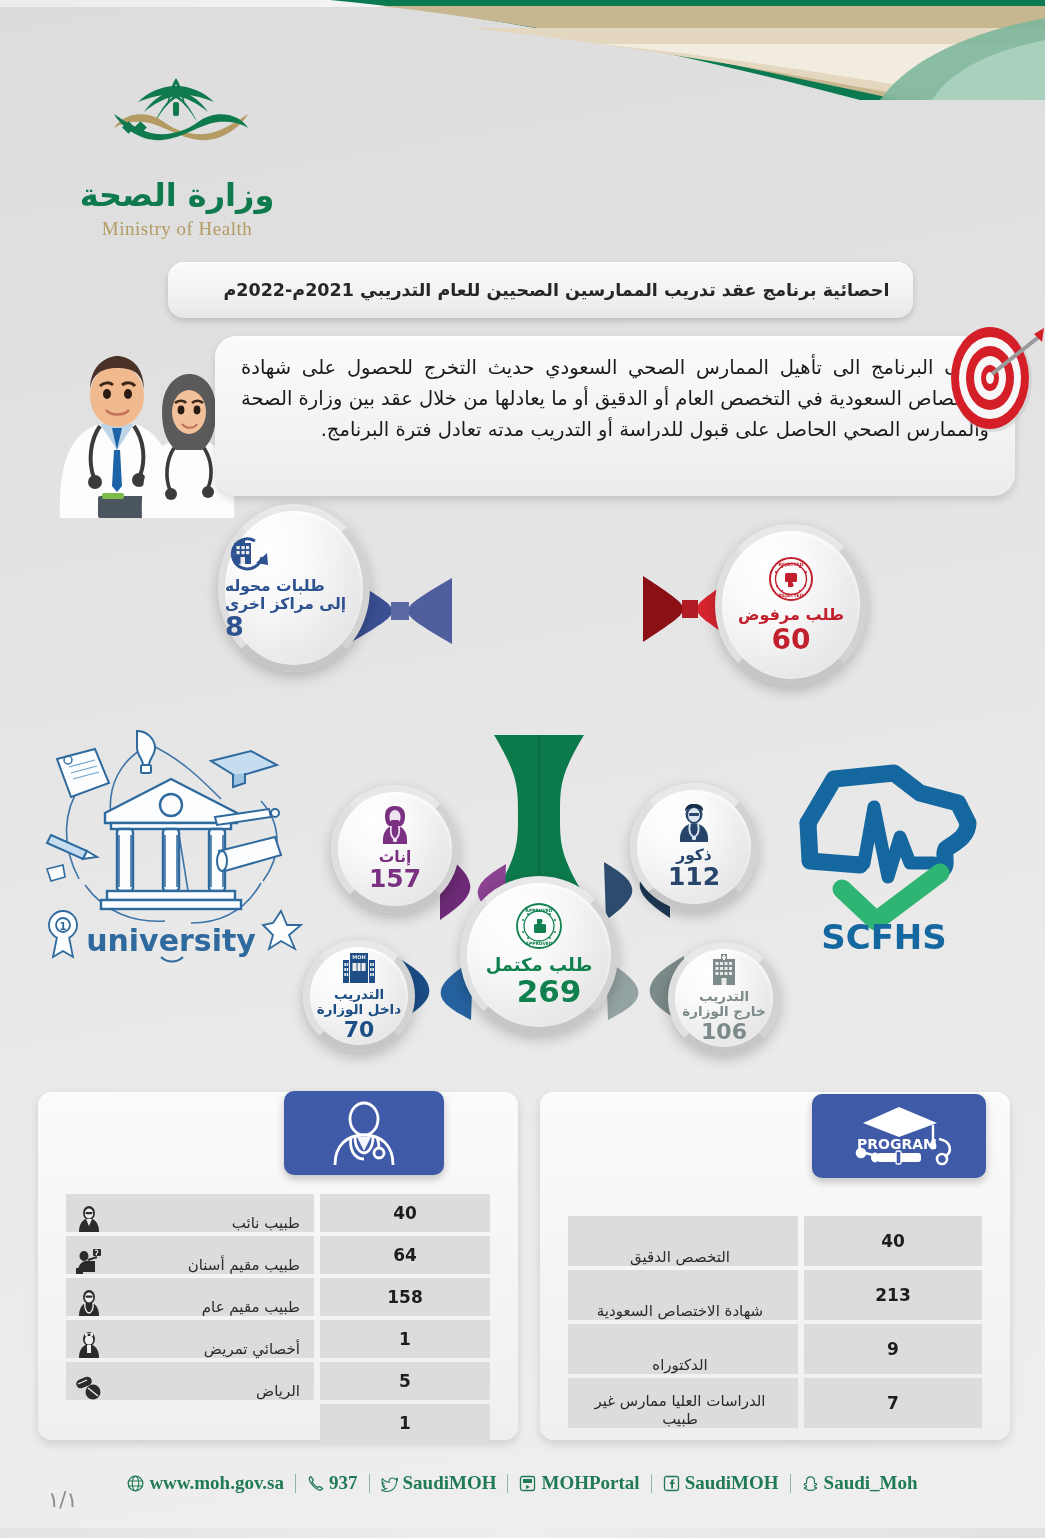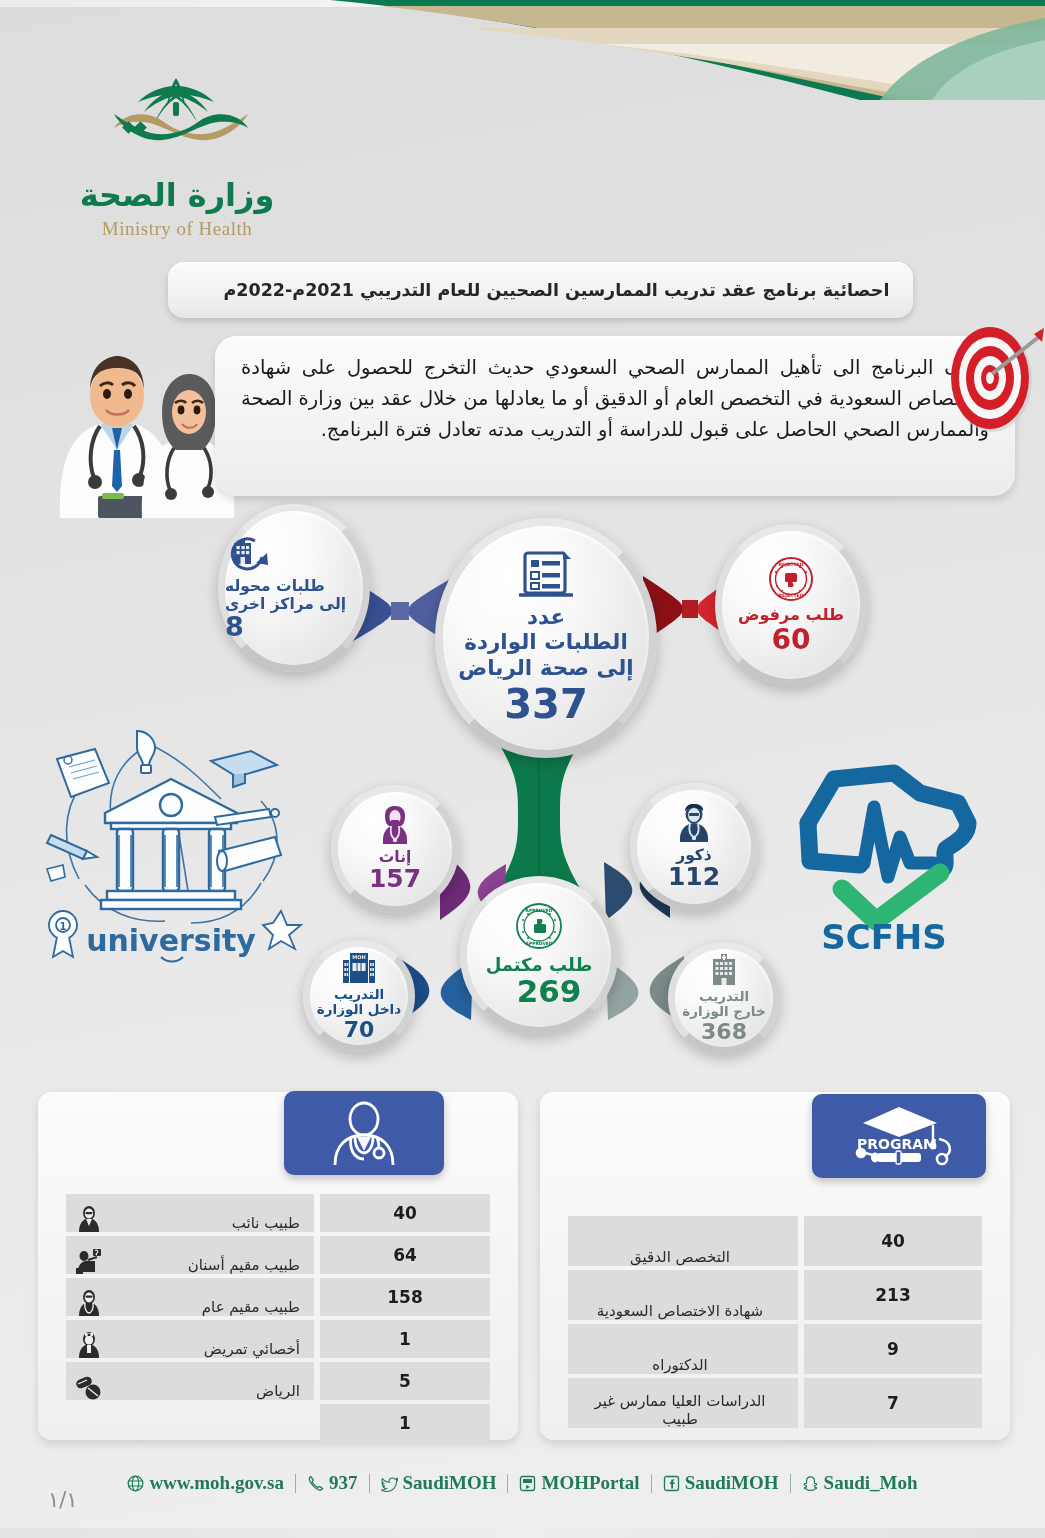"عدد" div.circle { html: <div> <span> <svg> <rect></rect> <rect></rect> <rect></rect> <rect></rect> <rect></rect> <rect></rect> <rect></rect> <path></path> <path></path> </svg> </span> <span>عدد</span> <span>الطلبات الواردة</span> <span>إلى صحة الرياض</span> <span>337</span> </div> -> none }
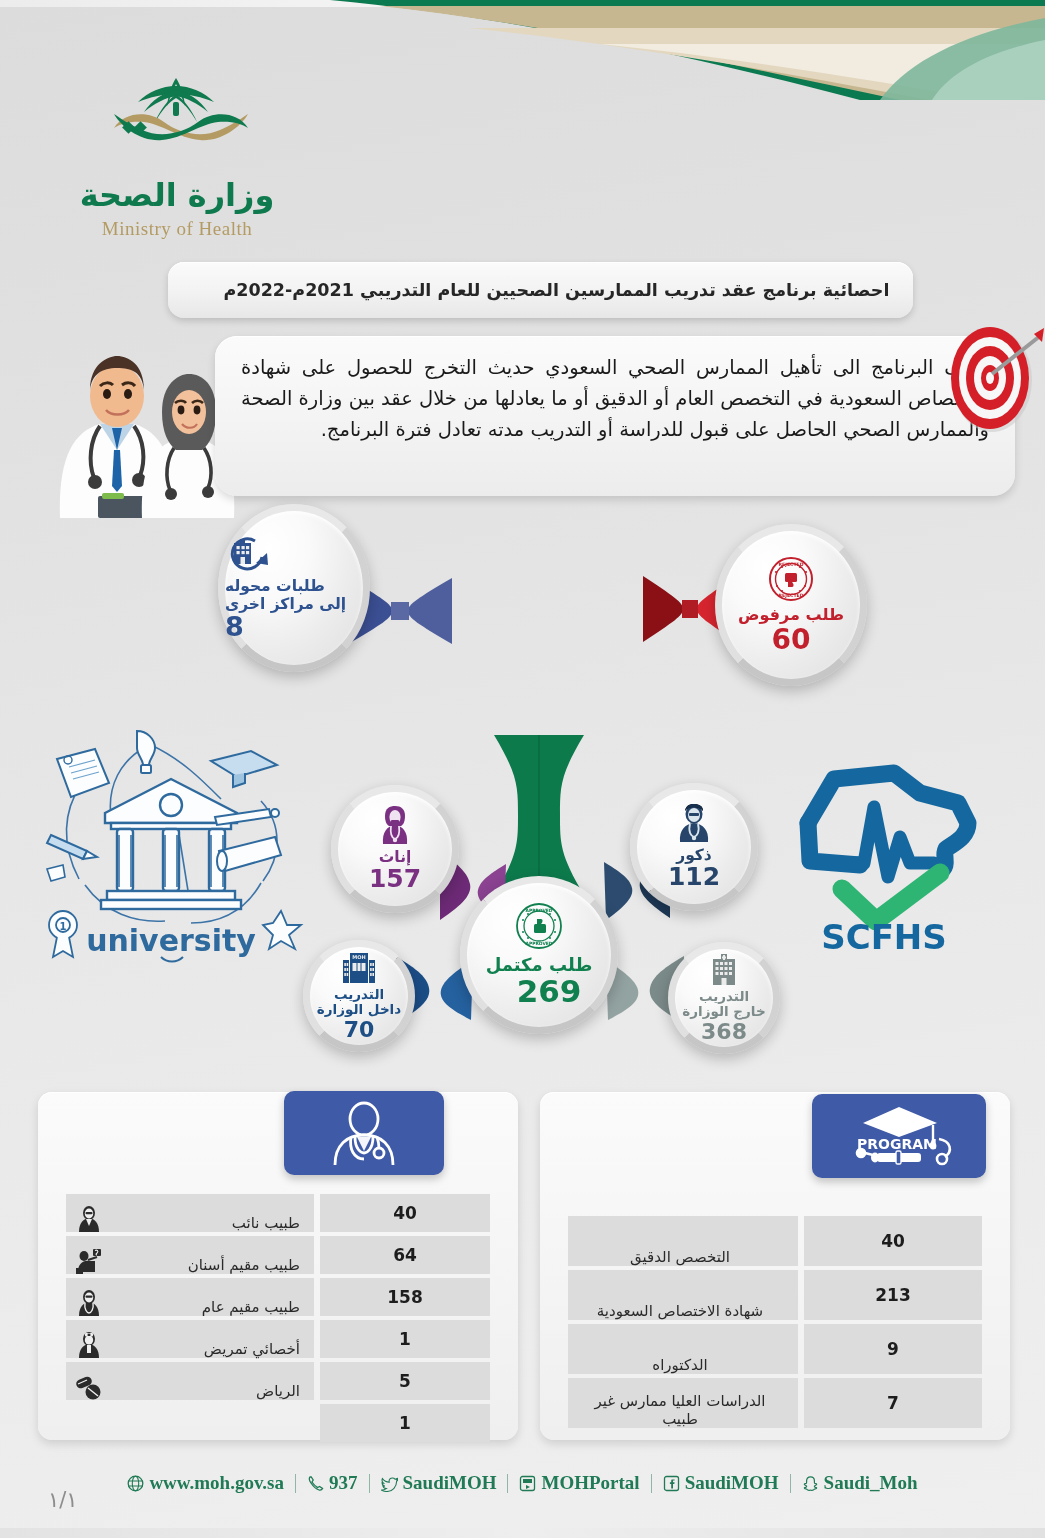"368" span.val { text: 368 -> 106 }
